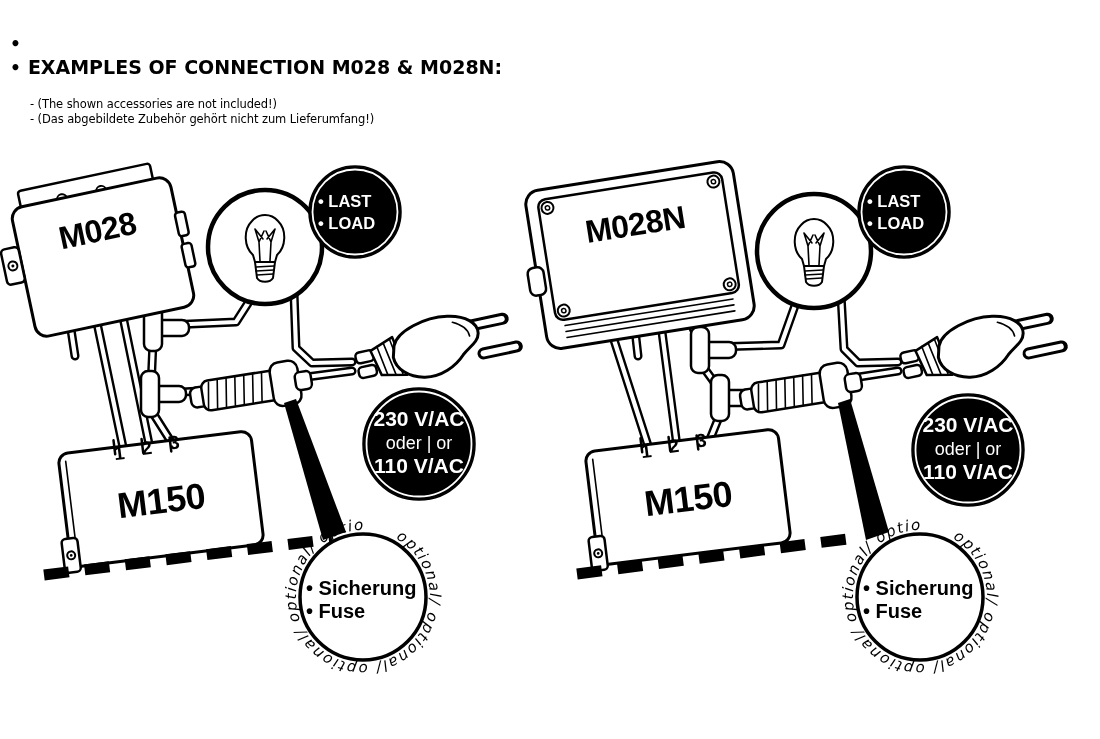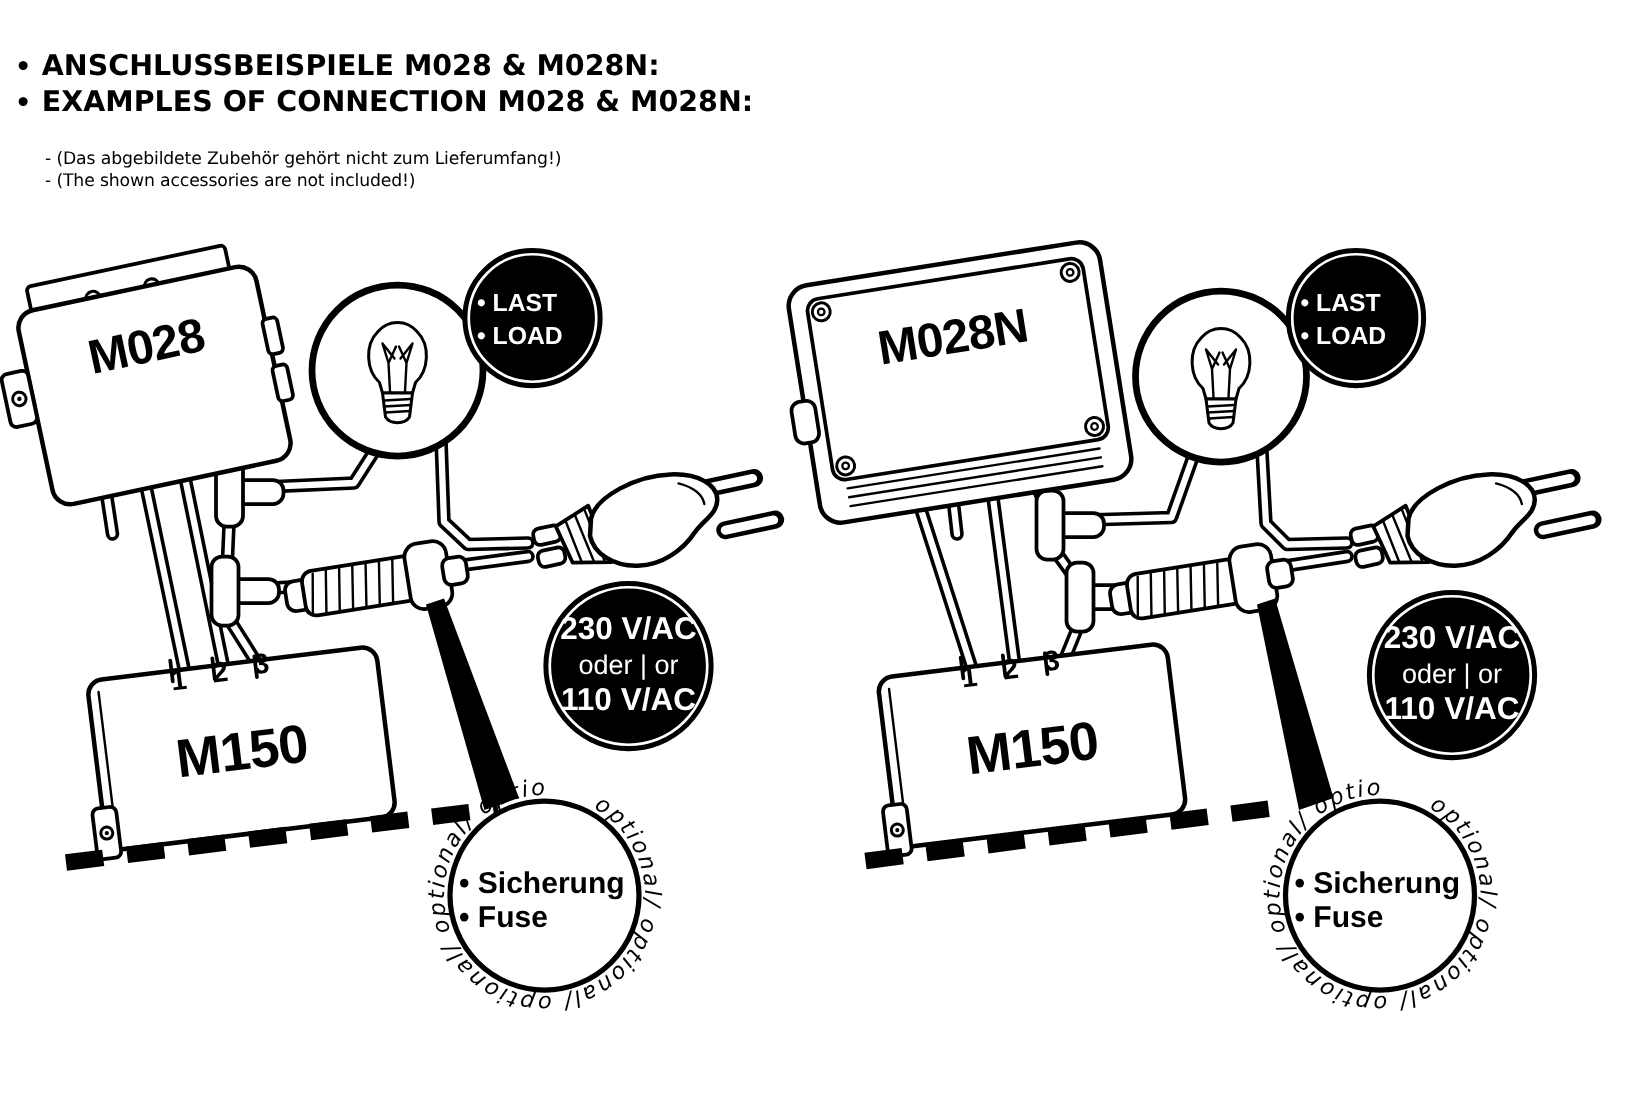"ANSCHLUSSBEISPIELE M028 & M028N:" span { html: <span>ANSCHLUSSBEISPIELE M028 &amp; M028N:</span> -> none }
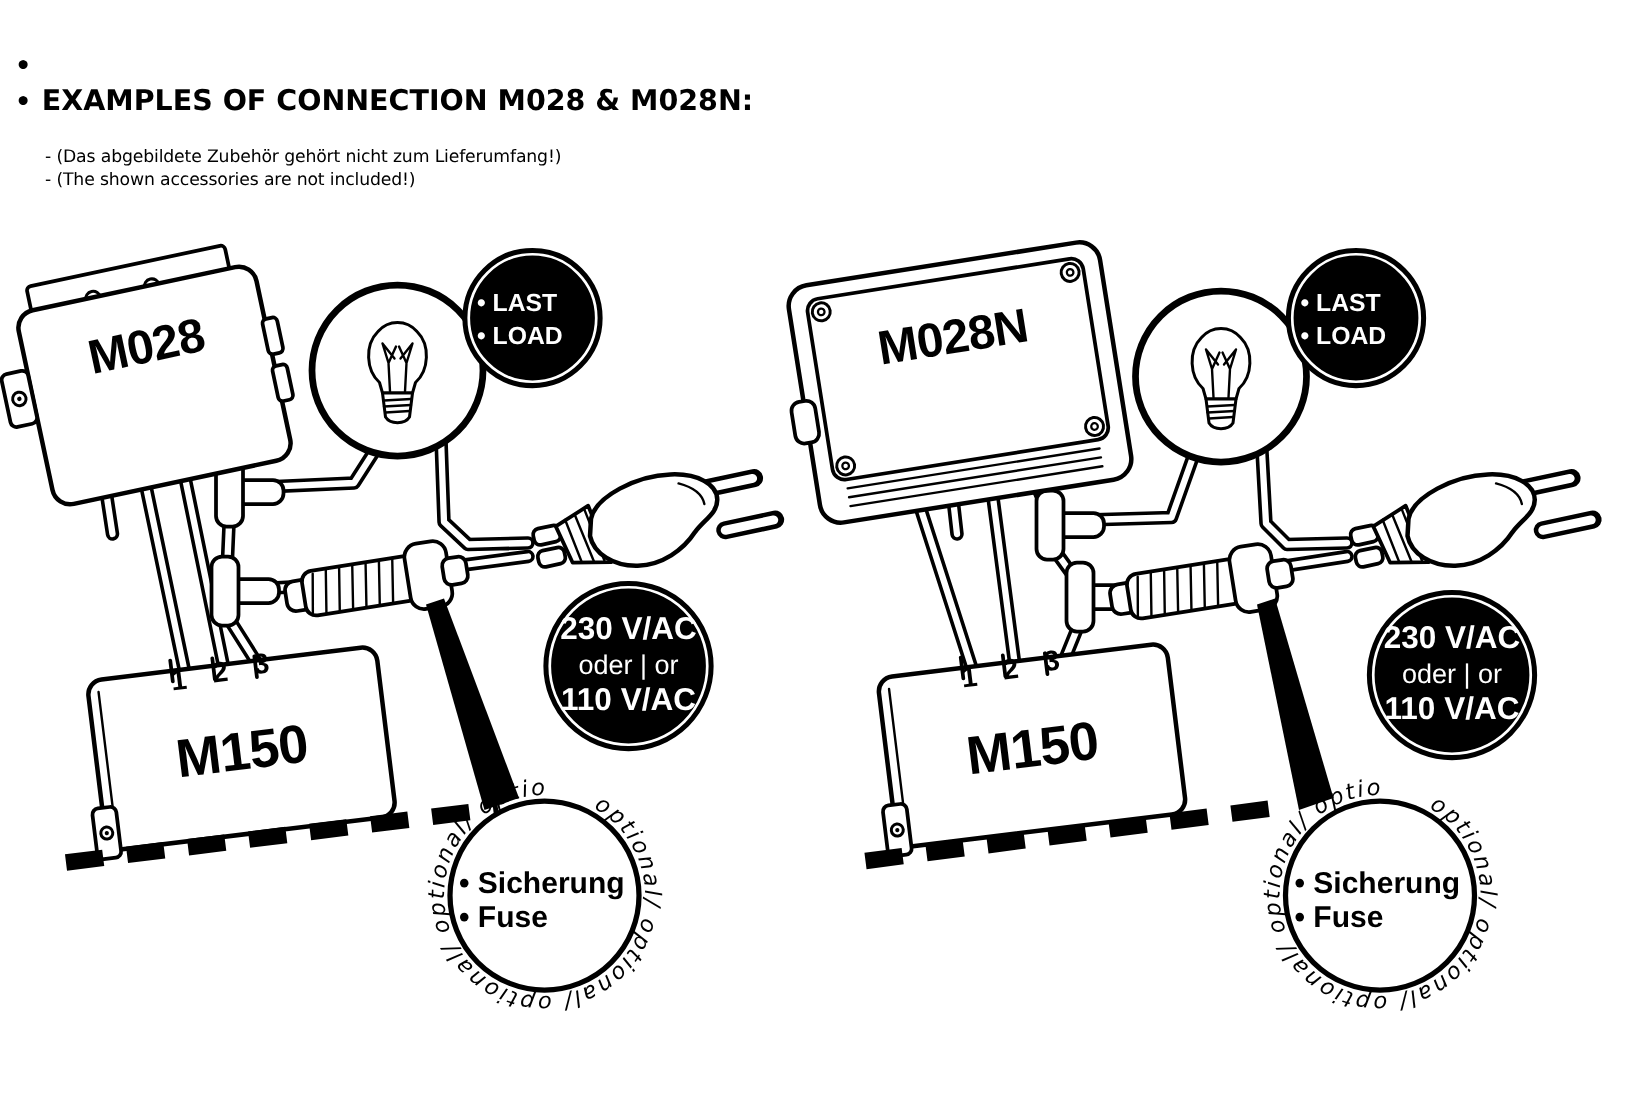"- (Das abgebildete Zubehör gehört" div { order: before "- (The shown accessories are" -> after "- (The shown accessories are" }
